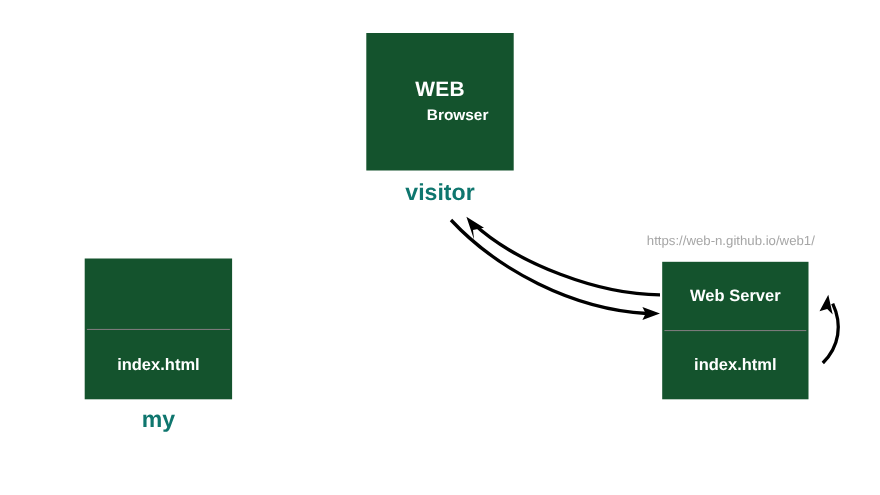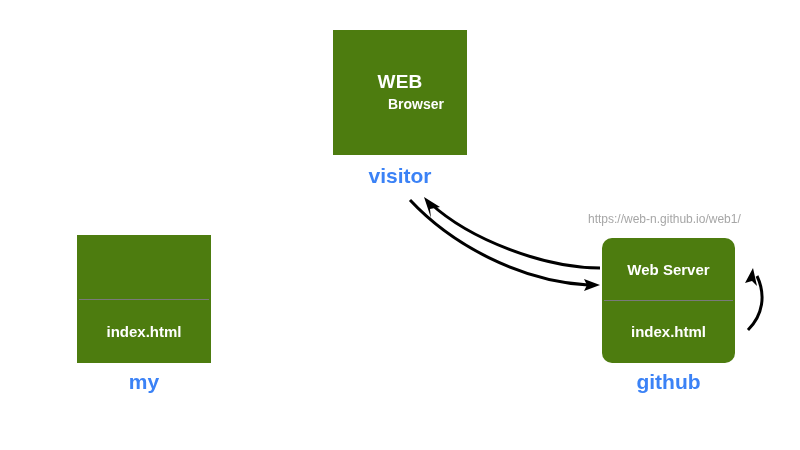"WEB" .node-box { background: #4d7c0f -> #14532d }
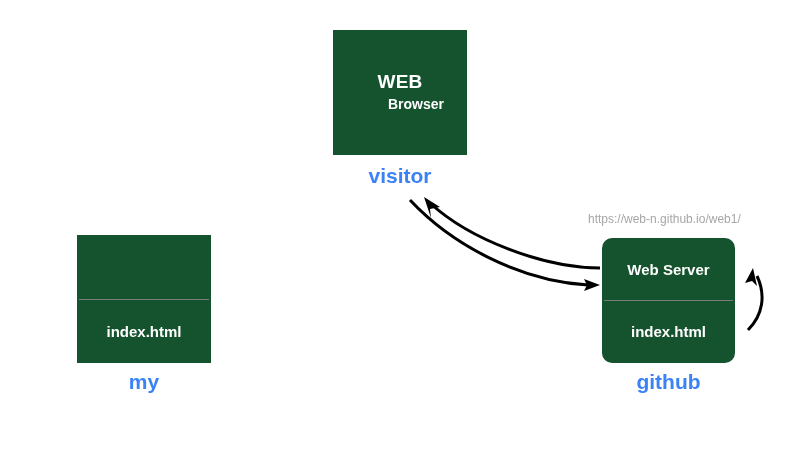"visitor" .node-caption { color: #3b82f6 -> #0f766e }
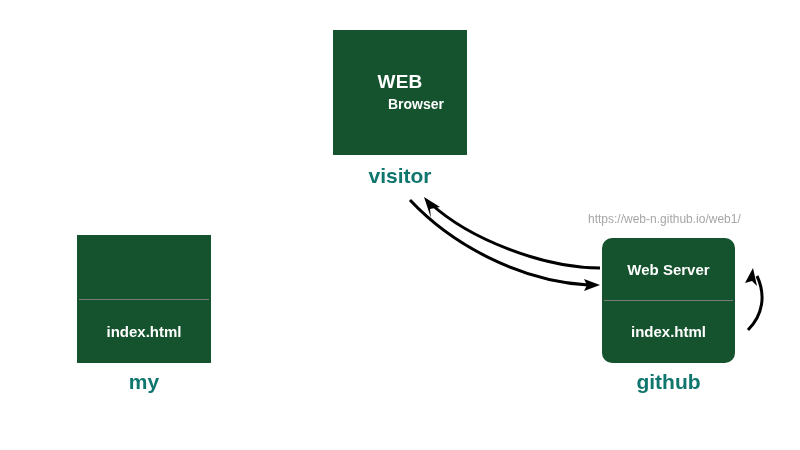"Web Server" #github-box { border-radius: 10px -> none }
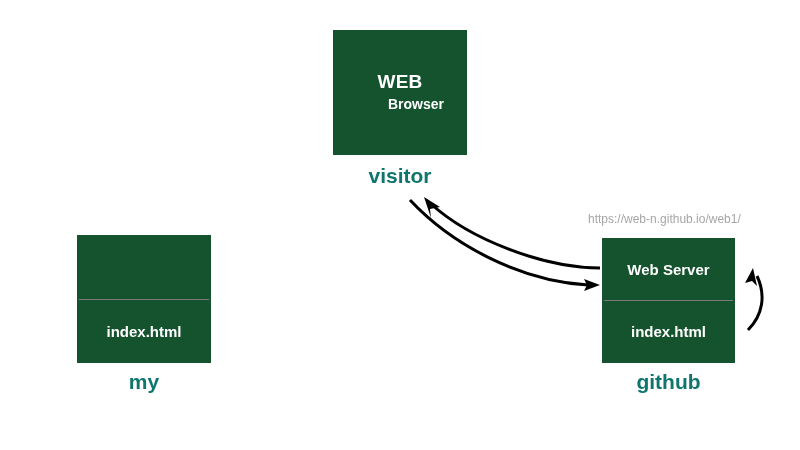"github" div.node-caption { html: <div>github</div> -> none }
